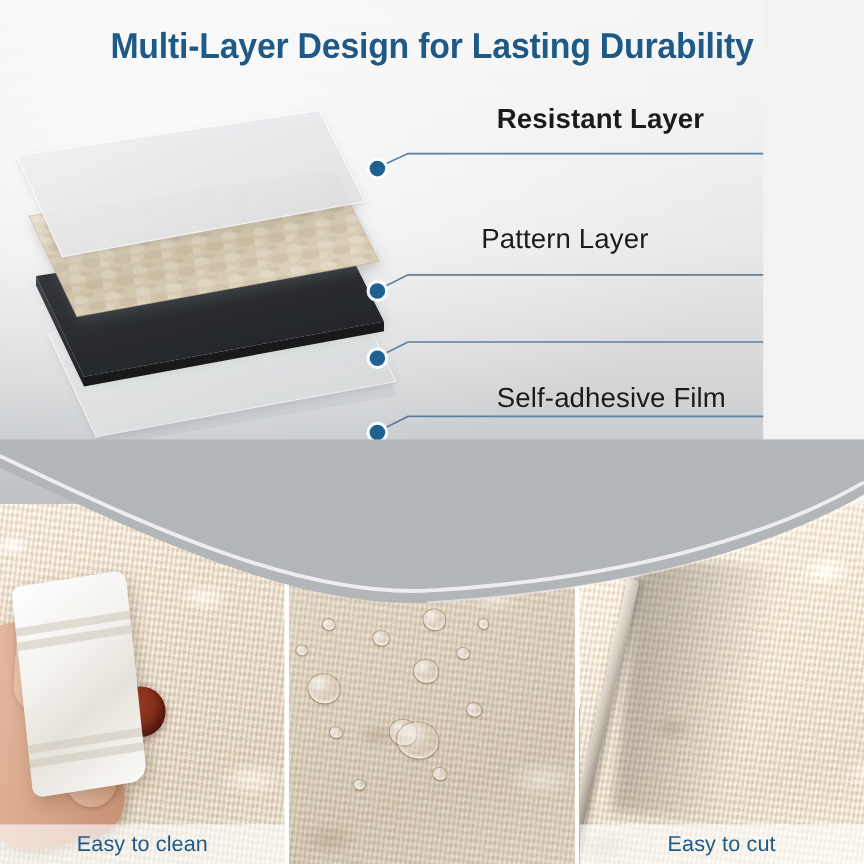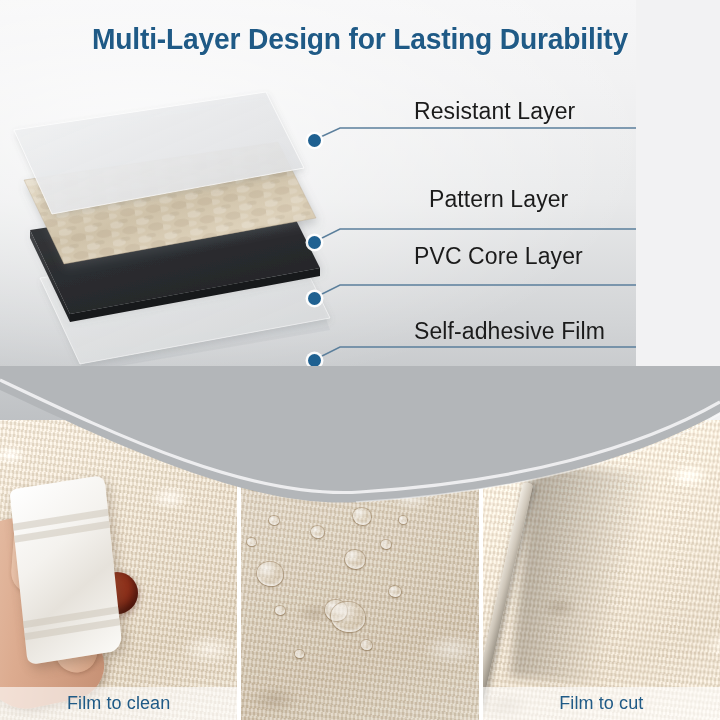"Resistant Layer" div.label { font-weight: none -> bold; top: 12px -> 0px }
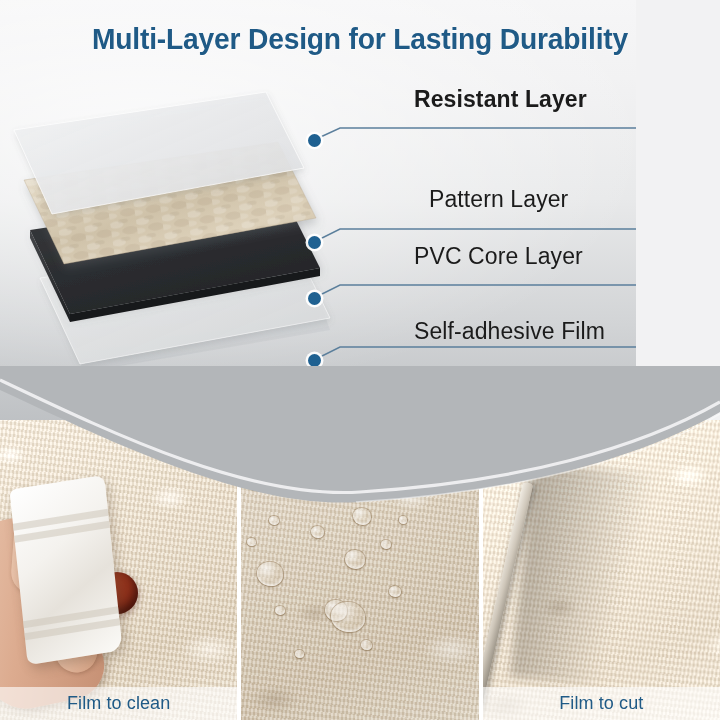"Pattern Layer" div.label { left: 129px -> 101px }
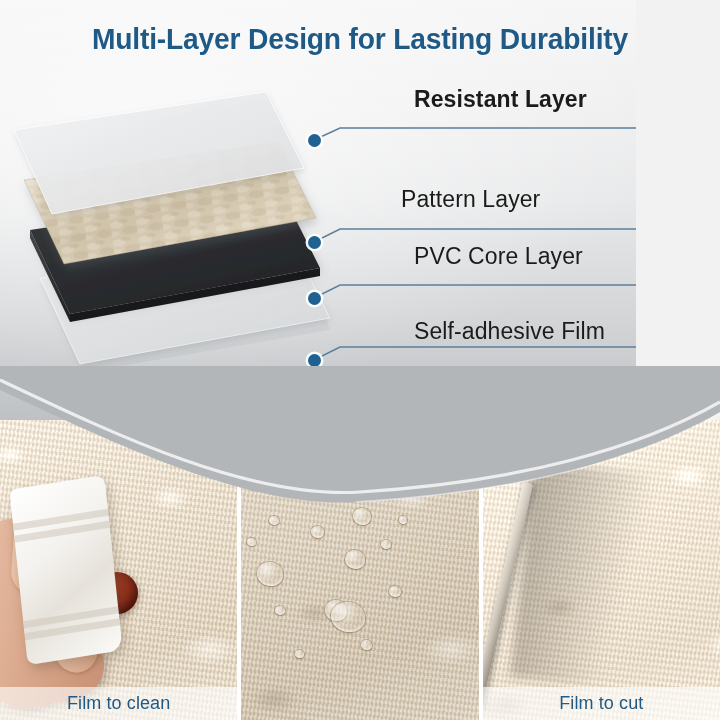"PVC Core Layer" div.label { html: <div>PVC Core Layer</div> -> none }
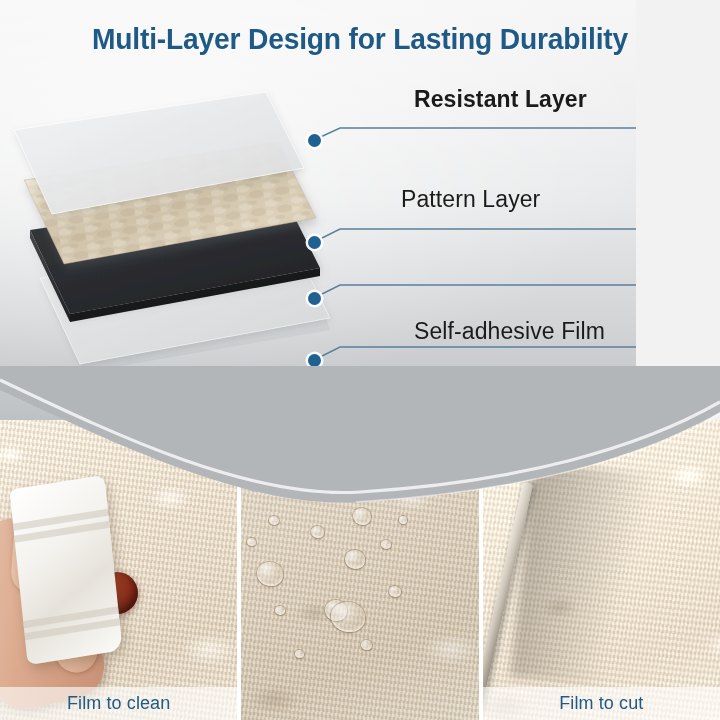"Film to clean" span.caption { text: Film -> Easy }
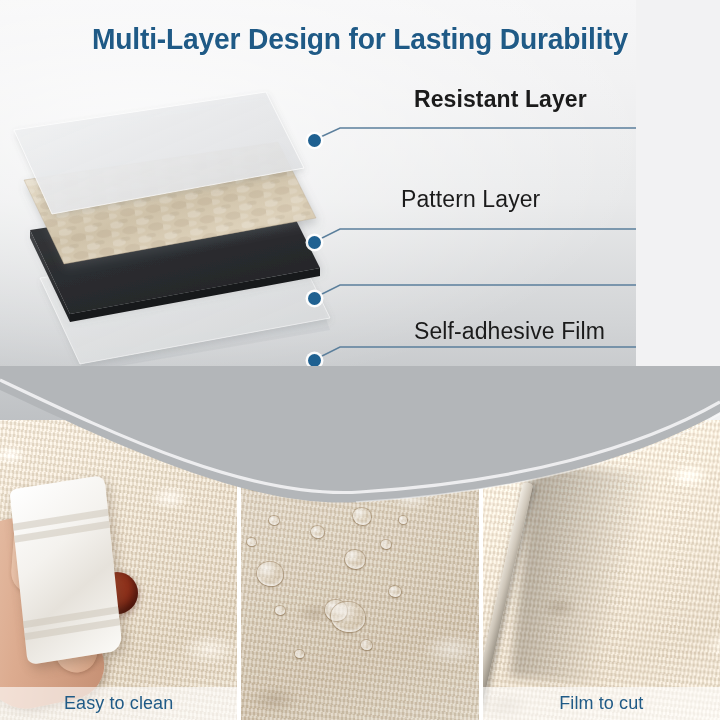"Film to cut" span.caption { text: Film -> Easy }
